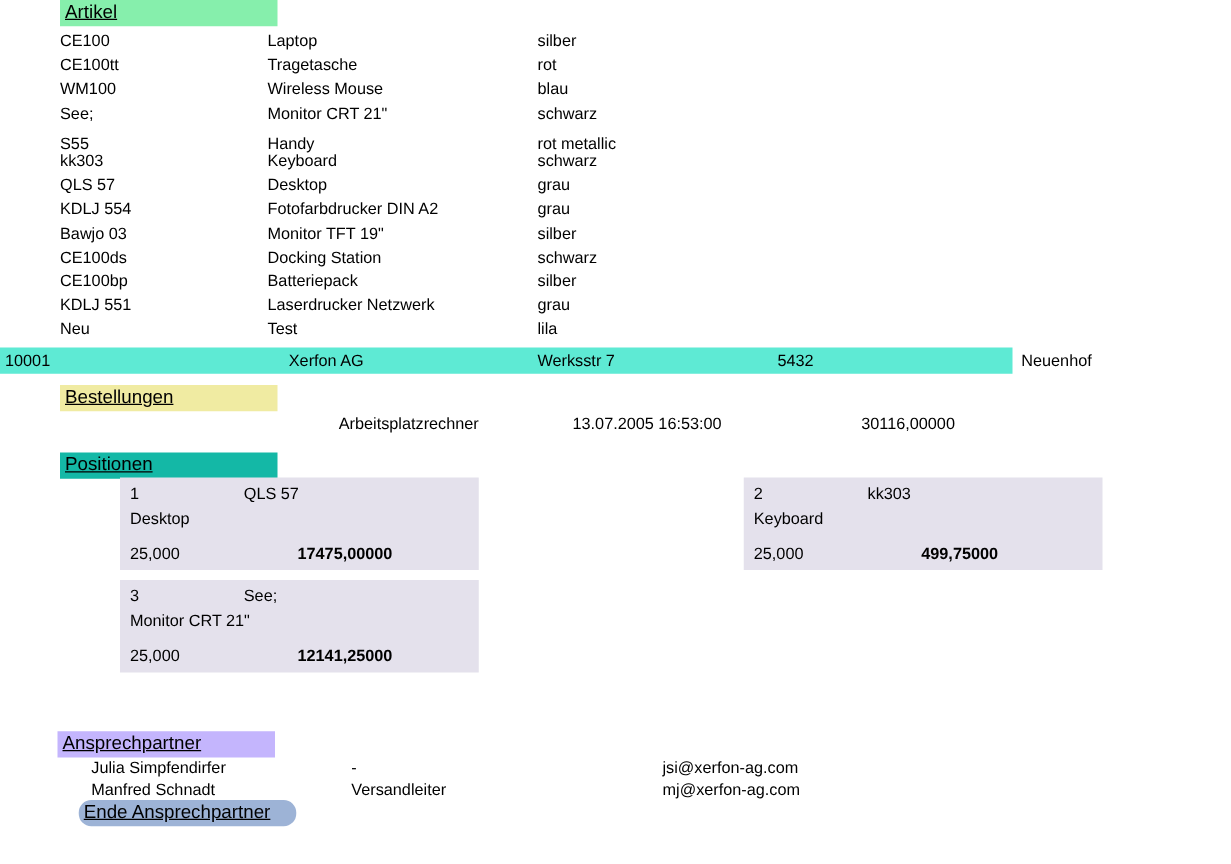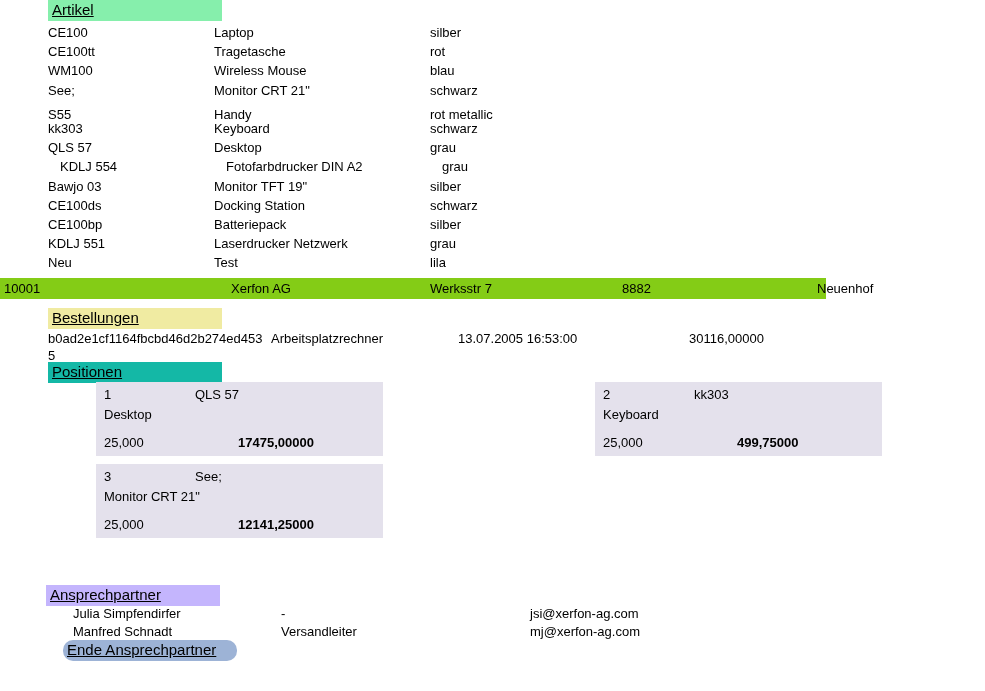"KDLJ 554" div.article-row { margin-left: 12px -> none }
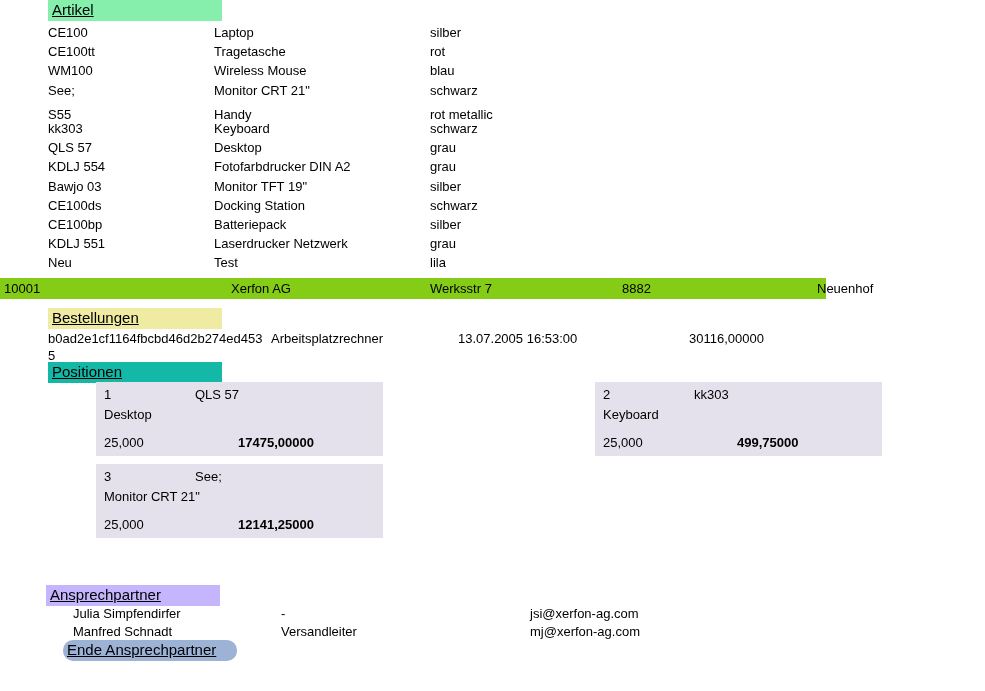"10001" .customer-row { background: #84cc16 -> #5eead4; padding-left: 16px -> none }
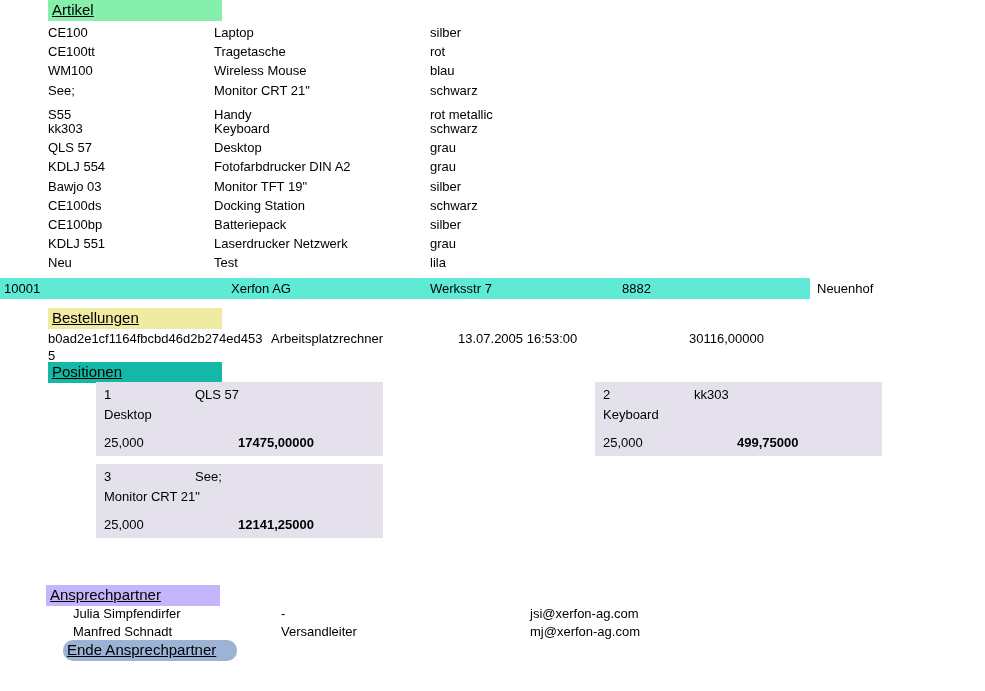"8882" span.cust-zip { text: 8882 -> 5432 }
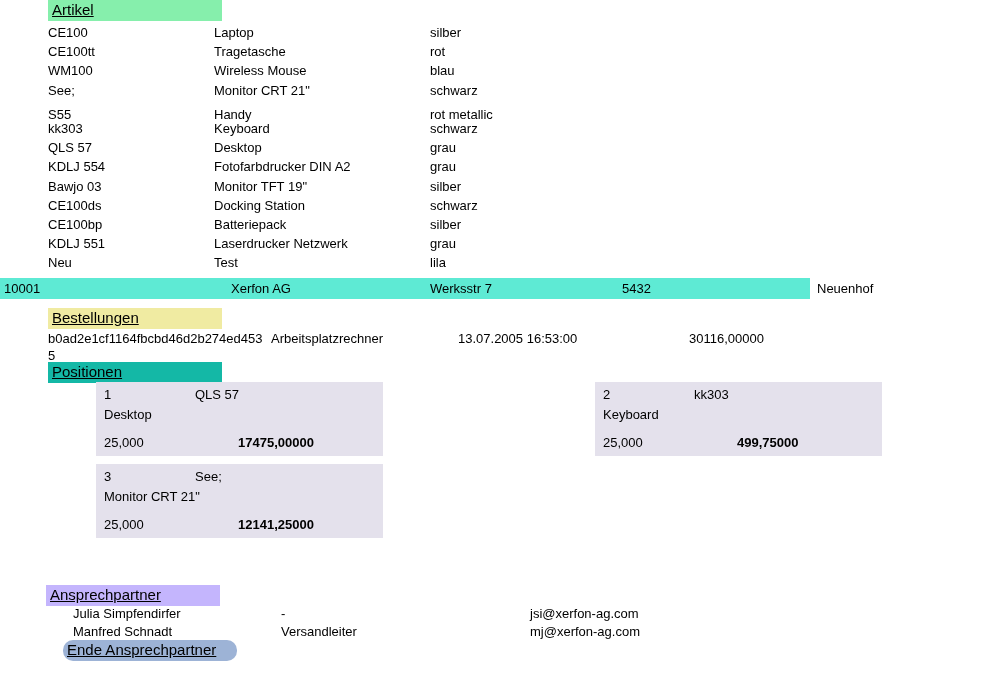"b0ad2e1cf1164fbcbd46d2b274ed4535" span.order-guid { html: <span>b0ad2e1cf1164fbcbd46d2b274ed4535</span> -> none }
